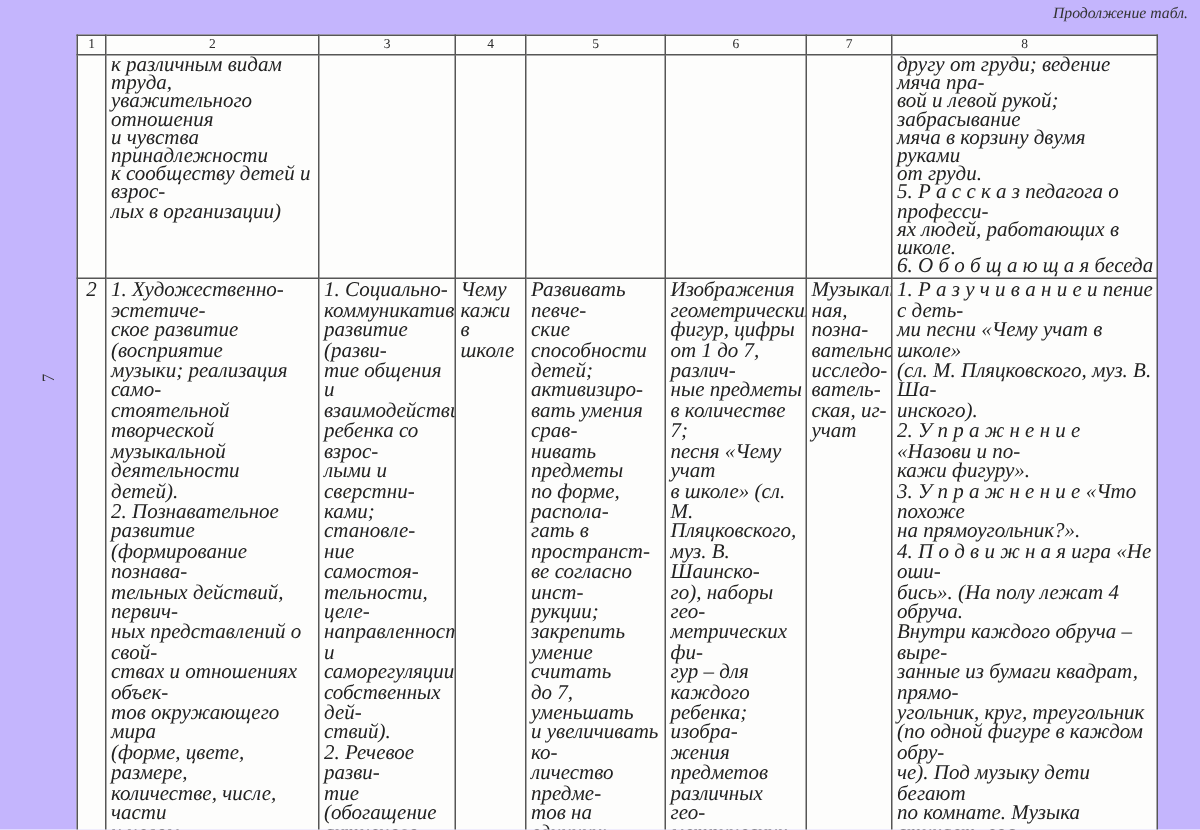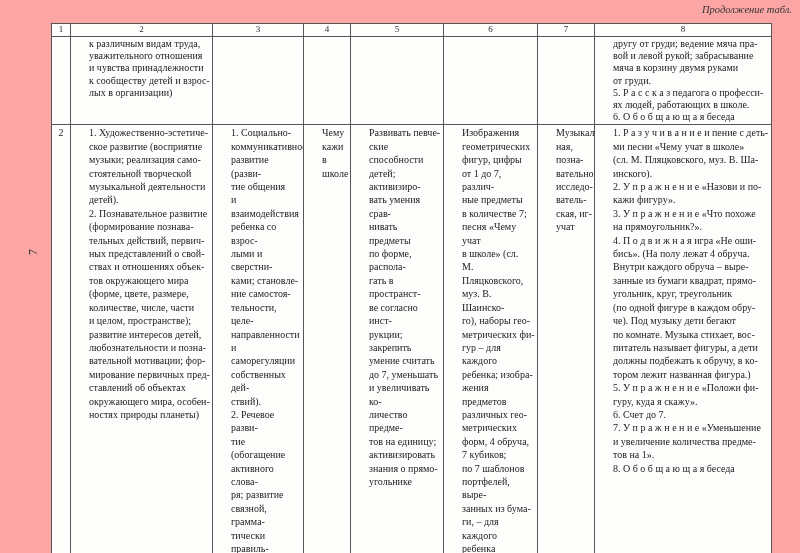"Продолжение табл." .page { background: #fca5a5 -> #c4b5fd }
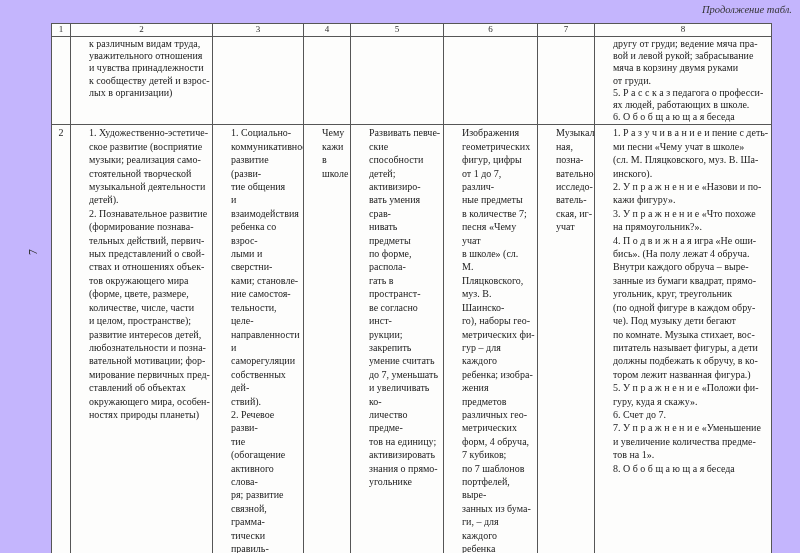"к различным видам труда," .plan td { font-size: 10px -> 14px; font-style: none -> italic; padding: 1px 2px 1px 18px -> 1px 2px 1px 3px }
